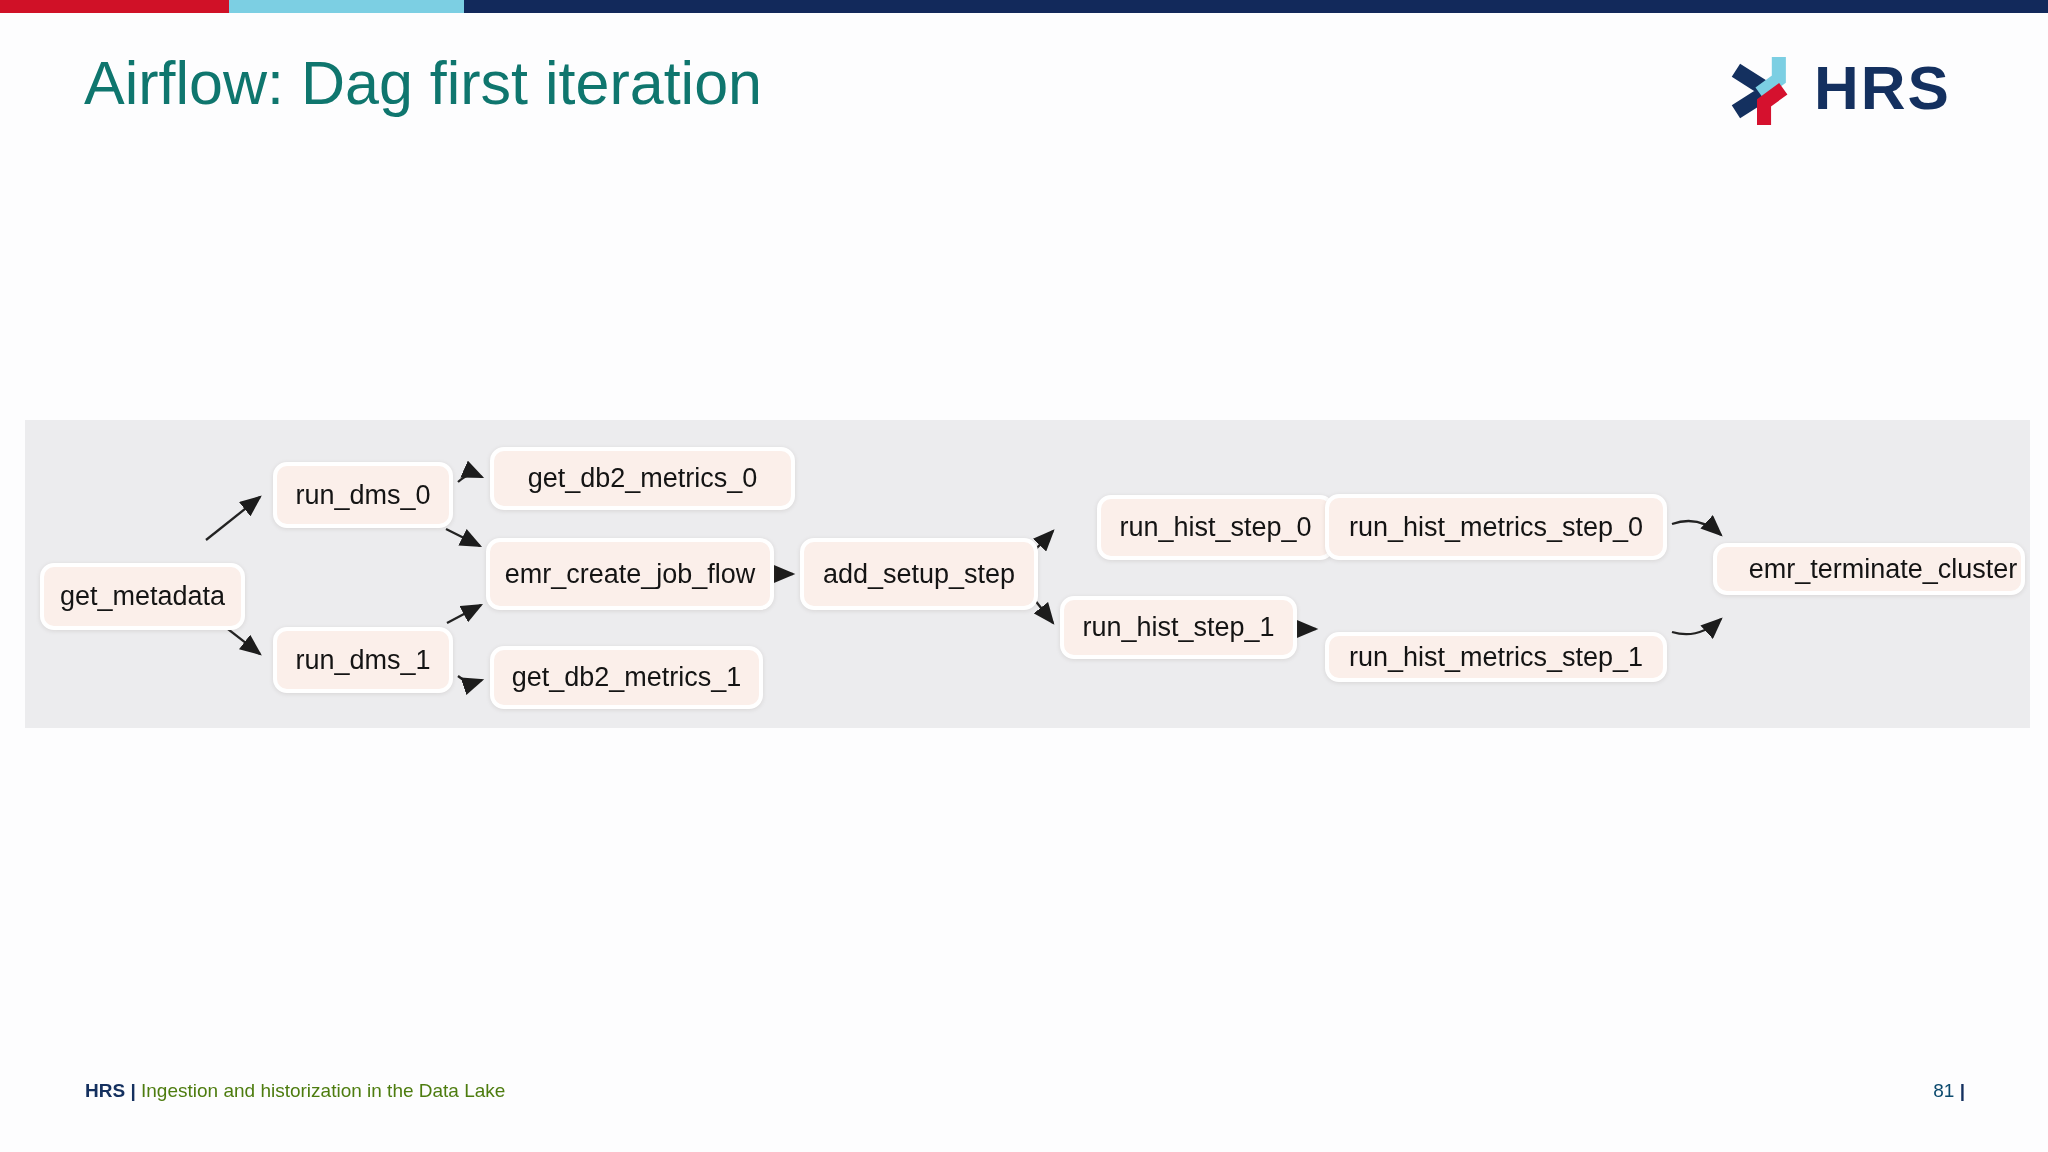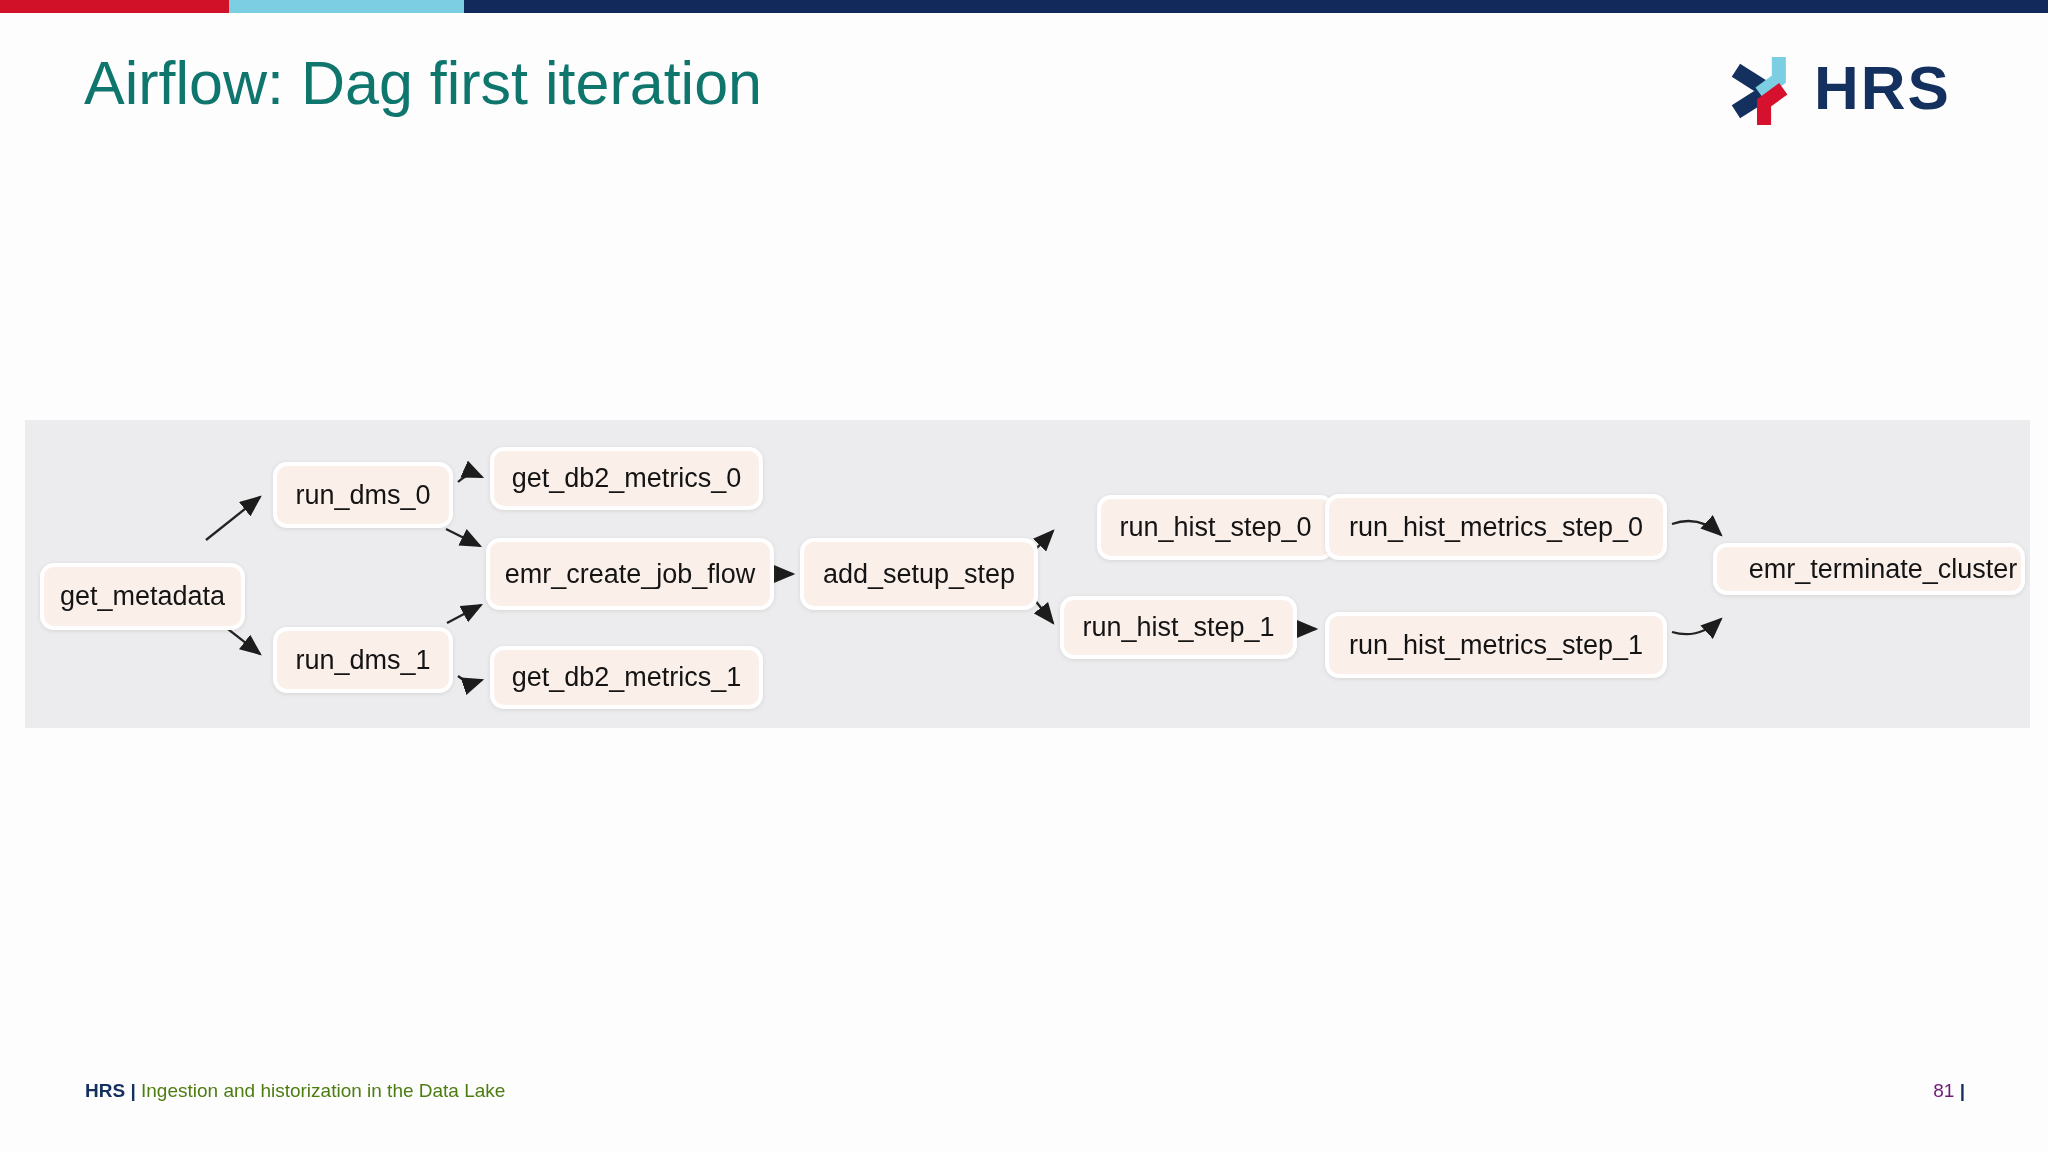"get_db2_metrics_0" div.dag-node { width: 273px -> 305px }
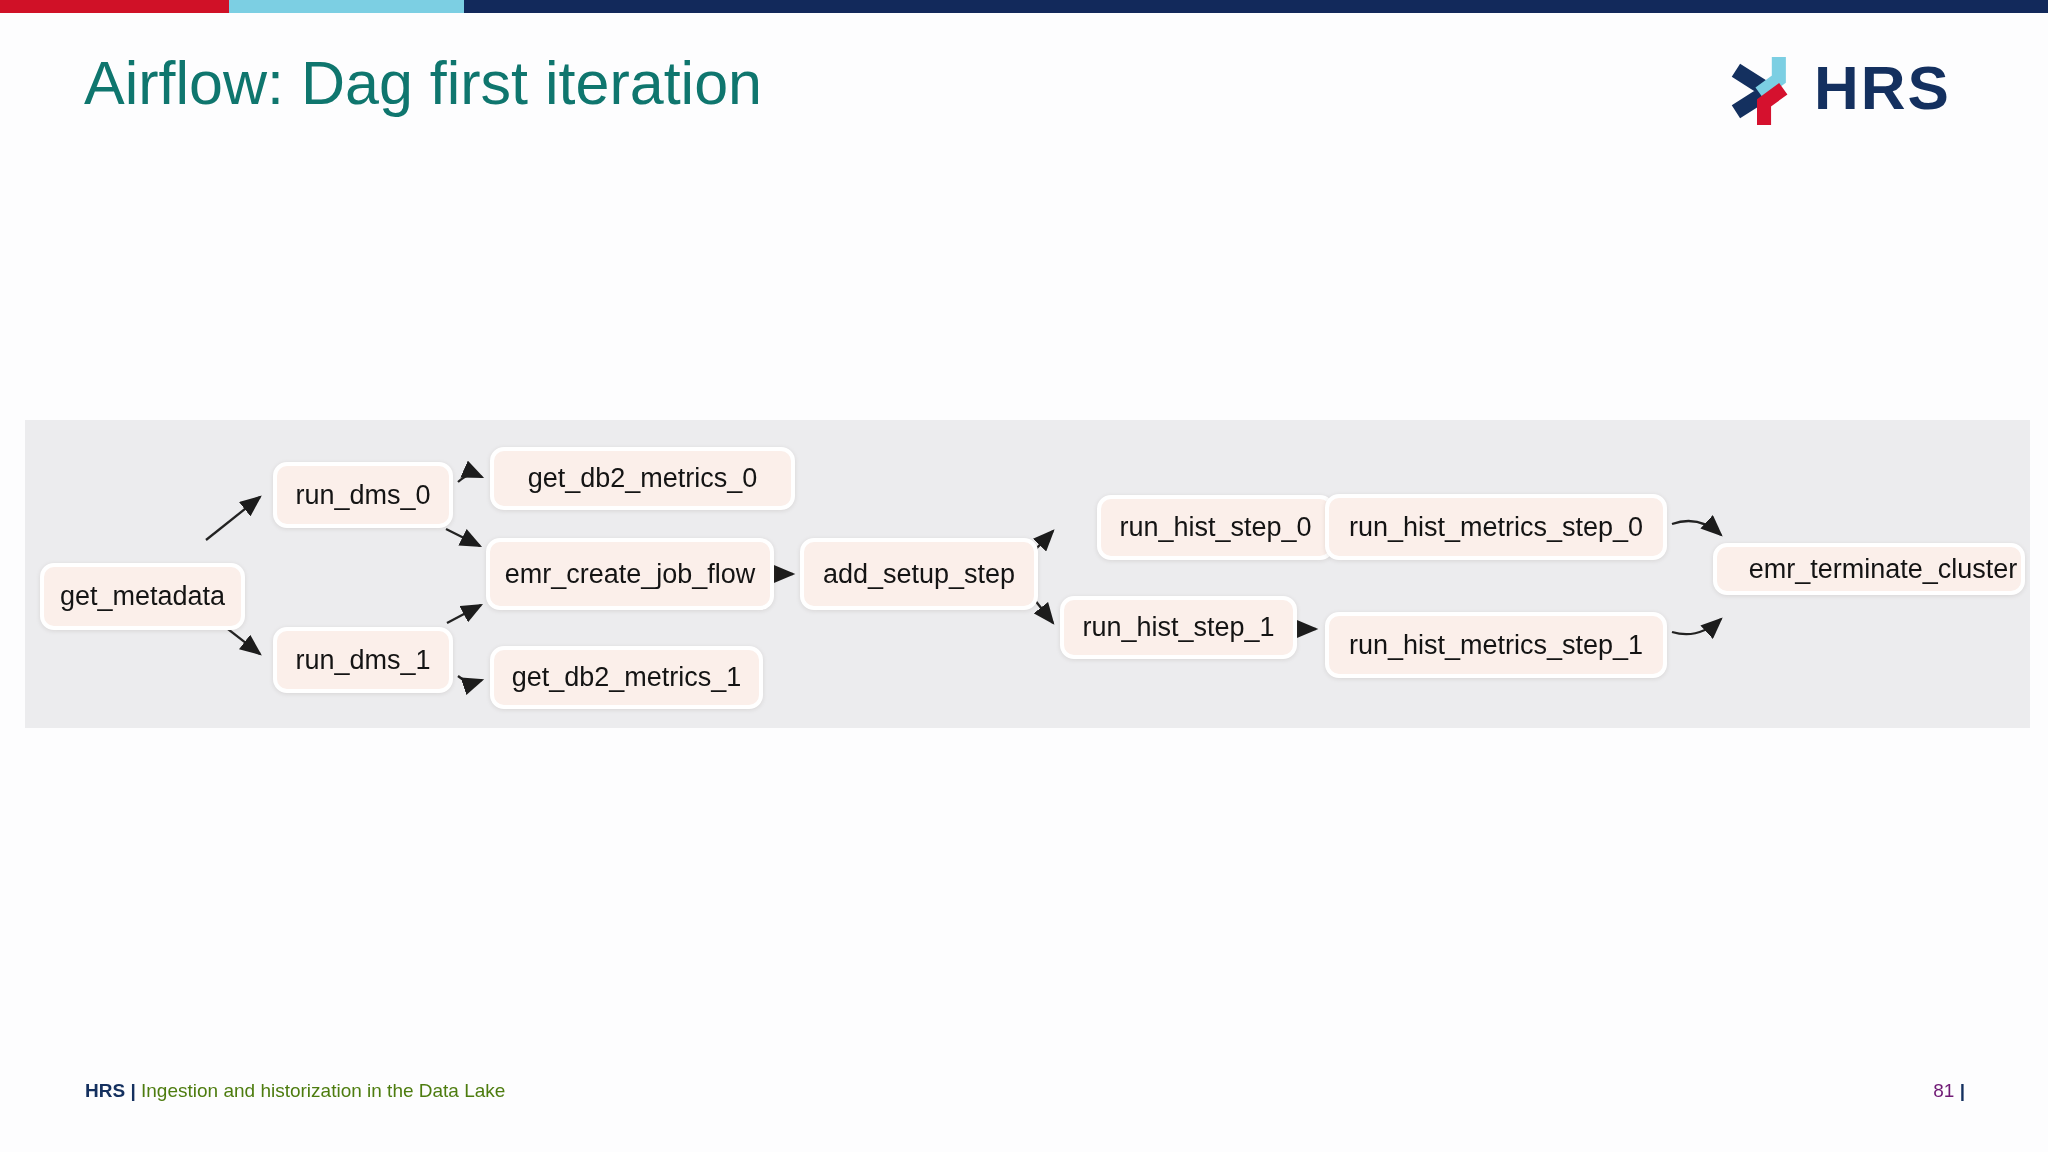"run_hist_metrics_step_1" div.dag-node { height: 66px -> 50px; top: 612px -> 632px }
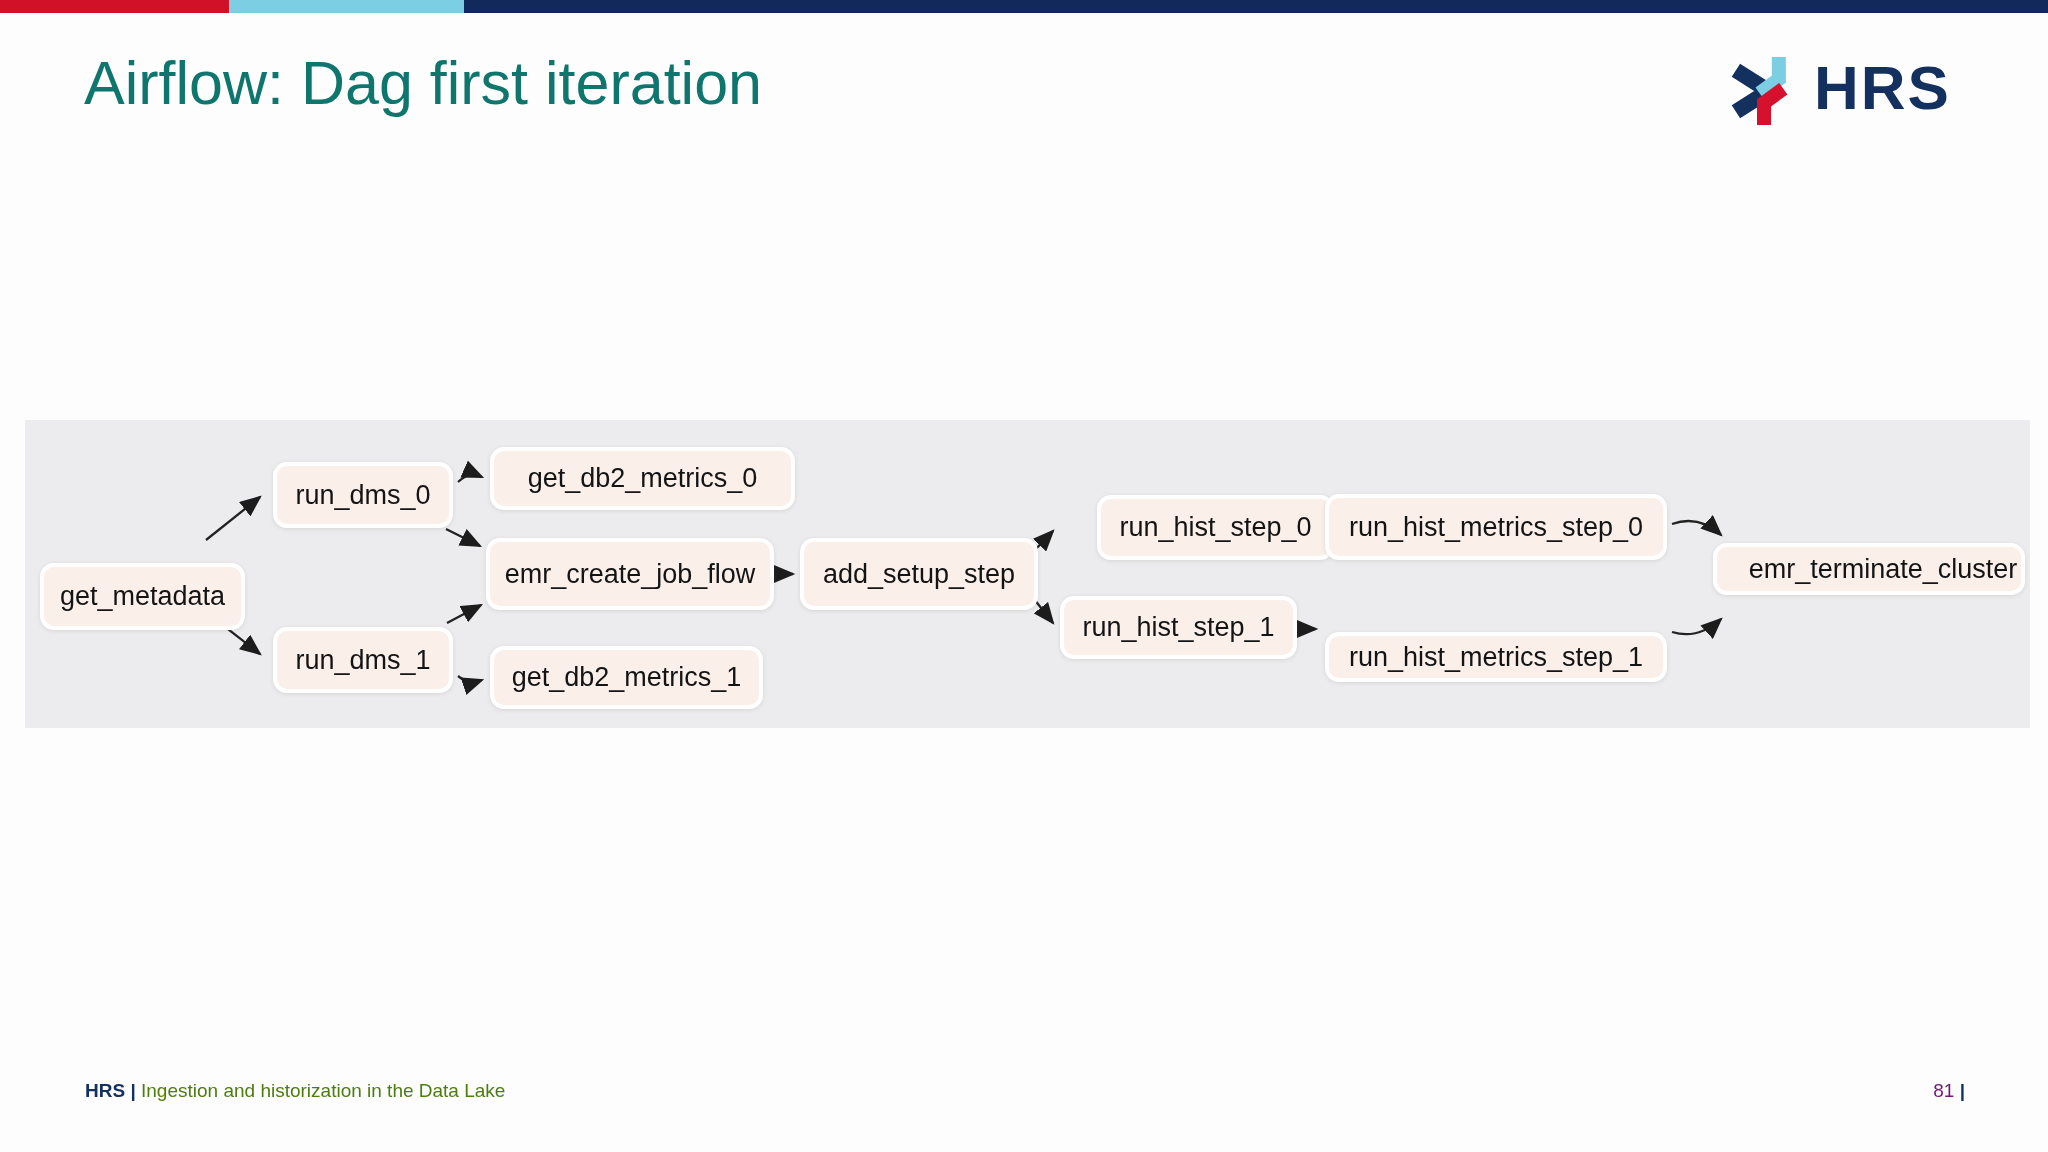"81" .footer .page-num { color: #701a75 -> #0c4a6e }
